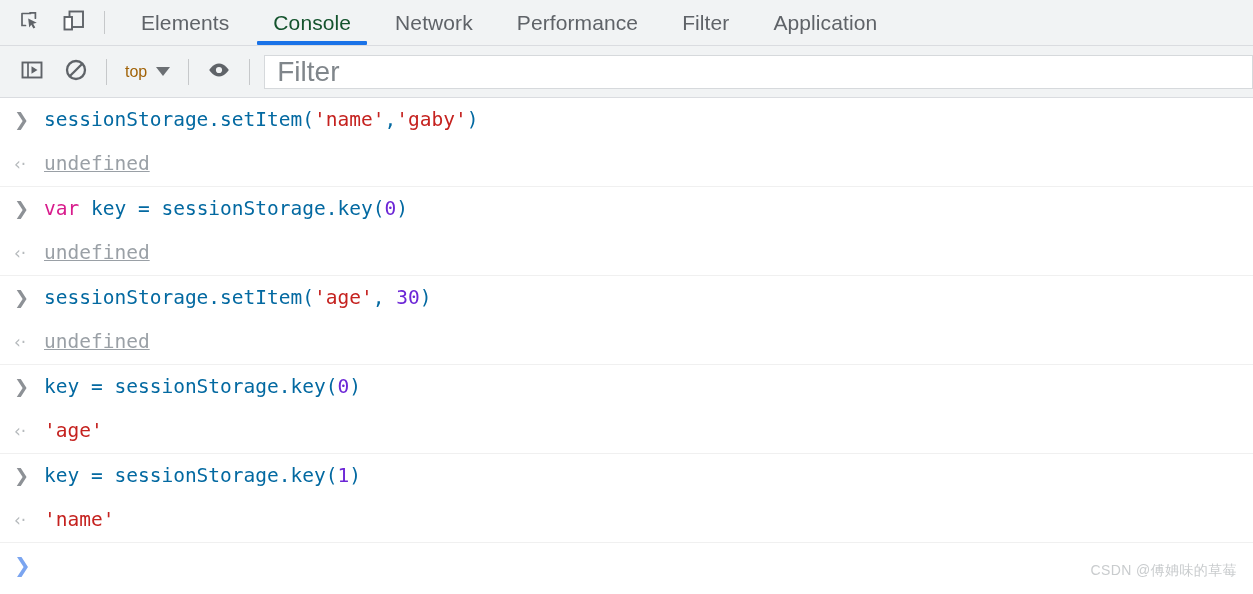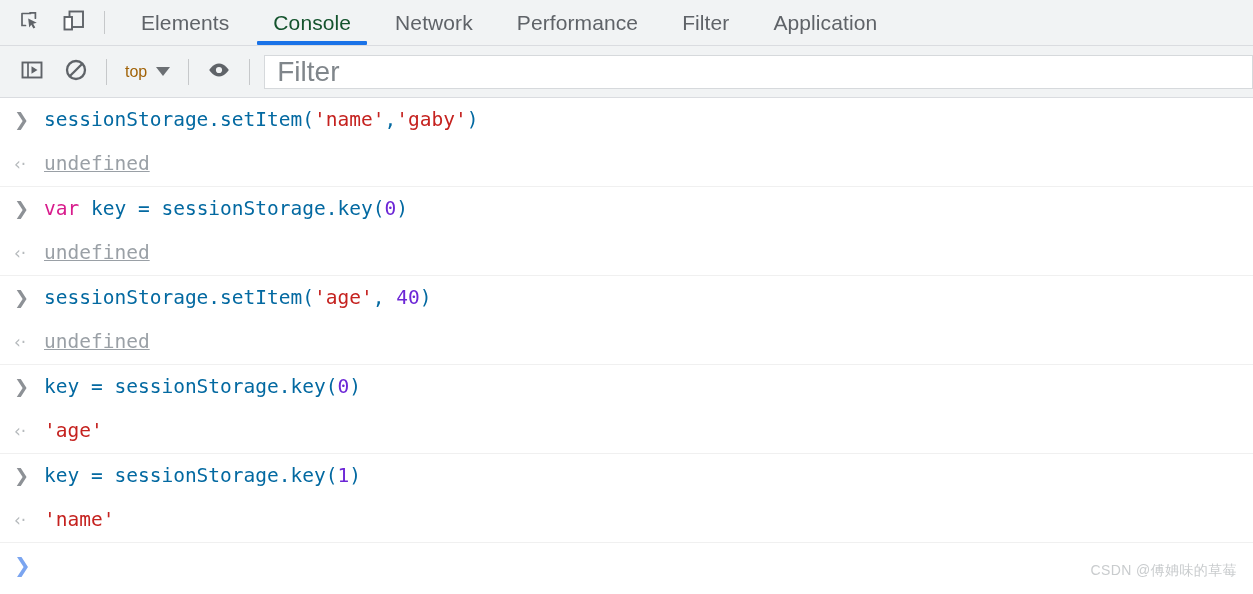"40" span.tok-num { text: 40 -> 30 }
